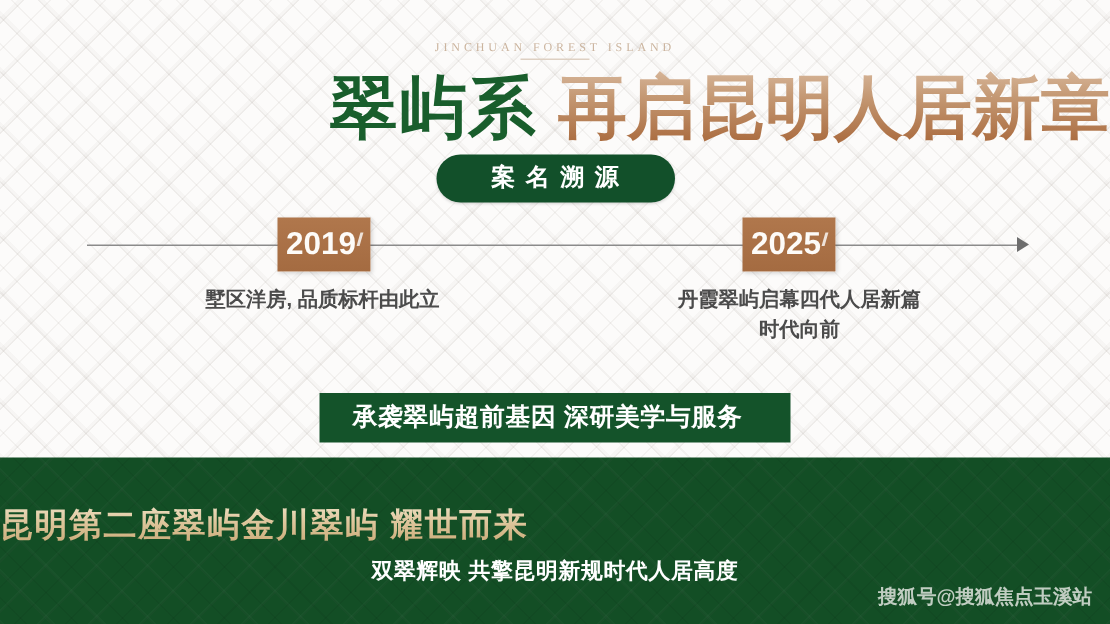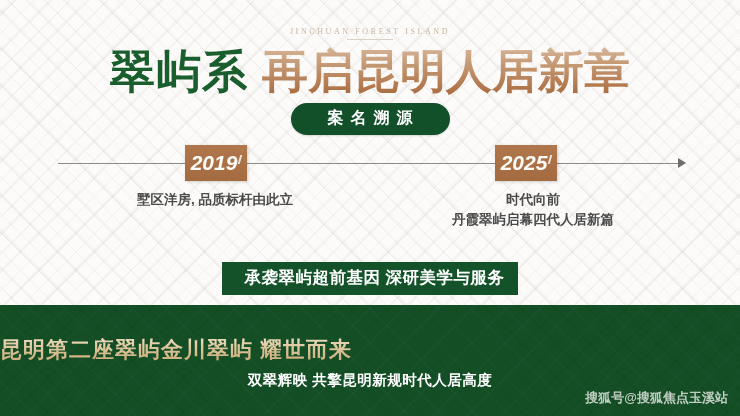"翠屿系 再启昆明人居新章" .headline { text-align: center -> right }
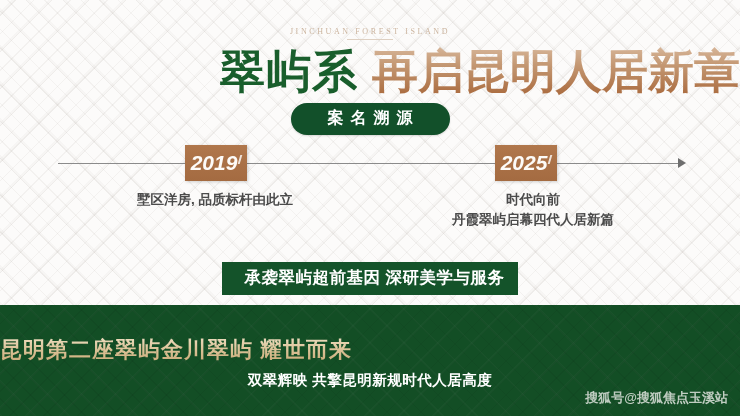"2019" .yearbox .ytext { font-style: italic -> none }
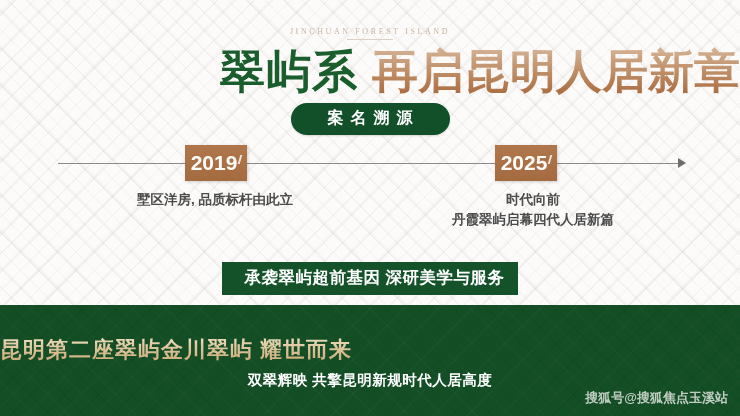"时代向前" div { order: before "丹霞翠屿启幕四代人居新篇" -> after "丹霞翠屿启幕四代人居新篇" }
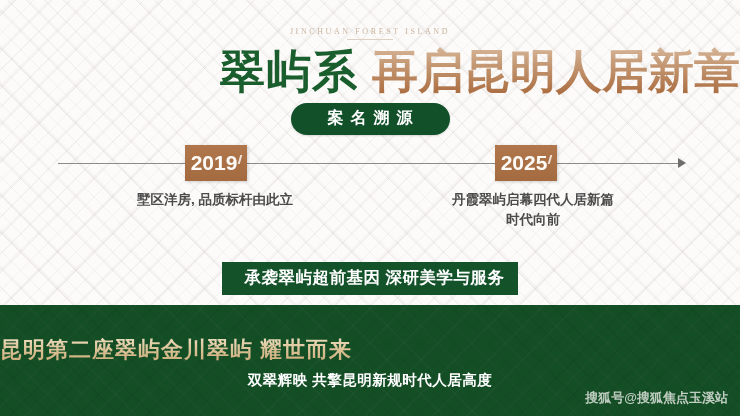"承袭翠屿超前基因 深研美学与服务" .tagbar { padding: 5px 13px 6px 22px -> 5px 32px 6px 22px }
